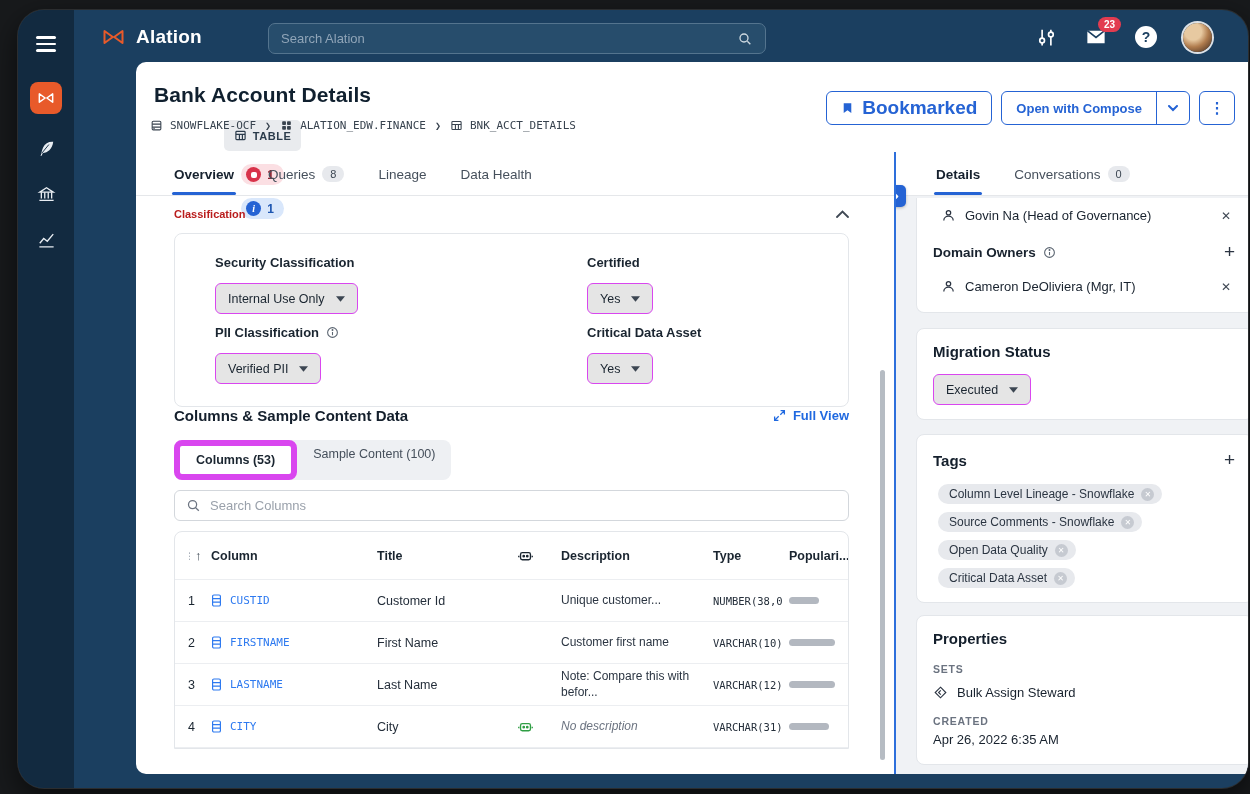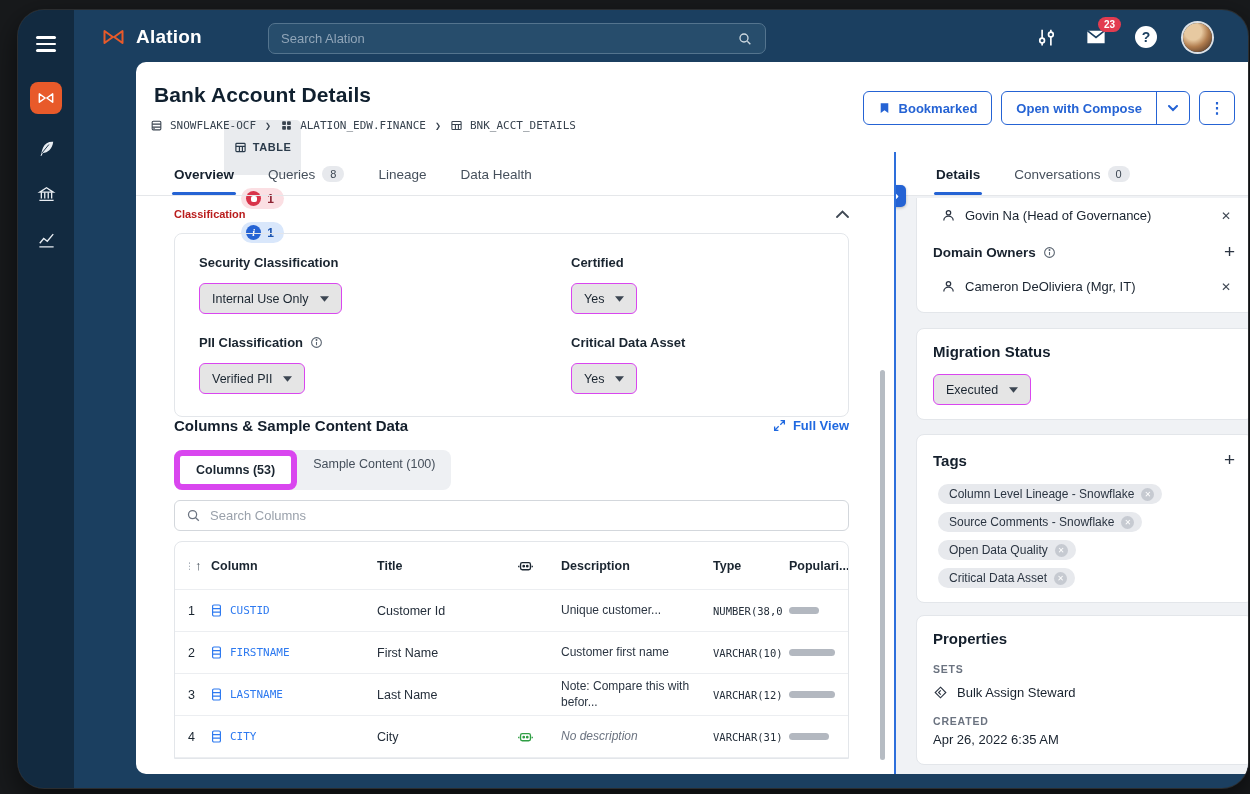"Bookmarked" .btn-outline { font-size: 13px -> 19px }
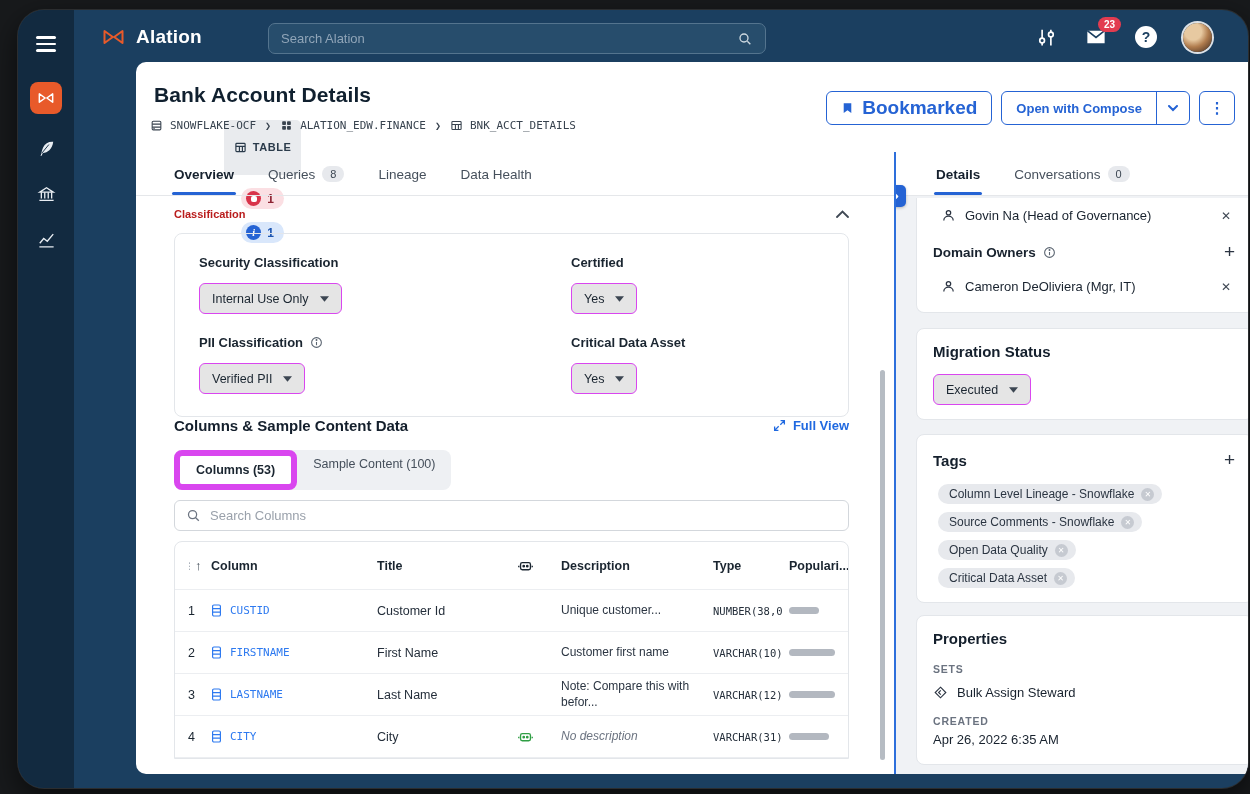"TABLE" .type-badge { align-items: none -> center; padding: 21px 10px -> 9px 10px }
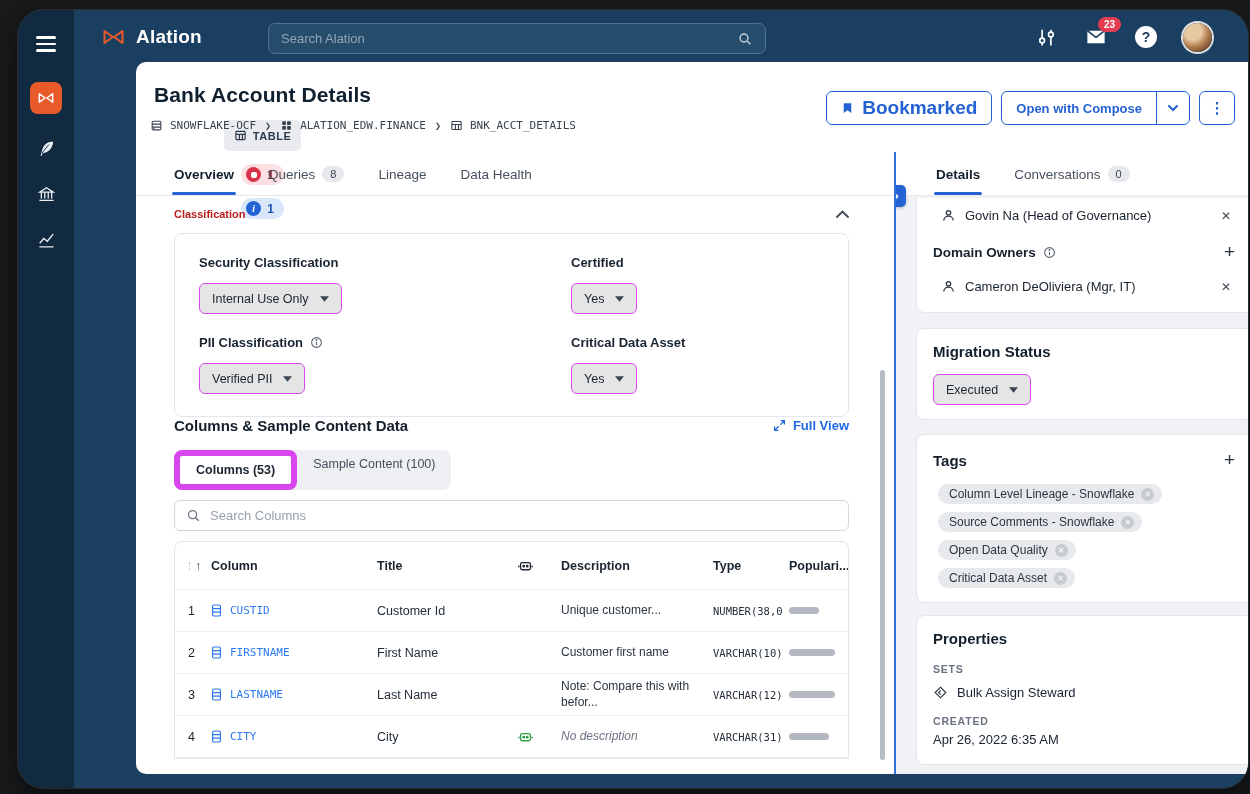"Security Classification" .class-card { padding: 21px 24px 22px -> 21px 40px 22px; row-gap: 21px -> 11px }
